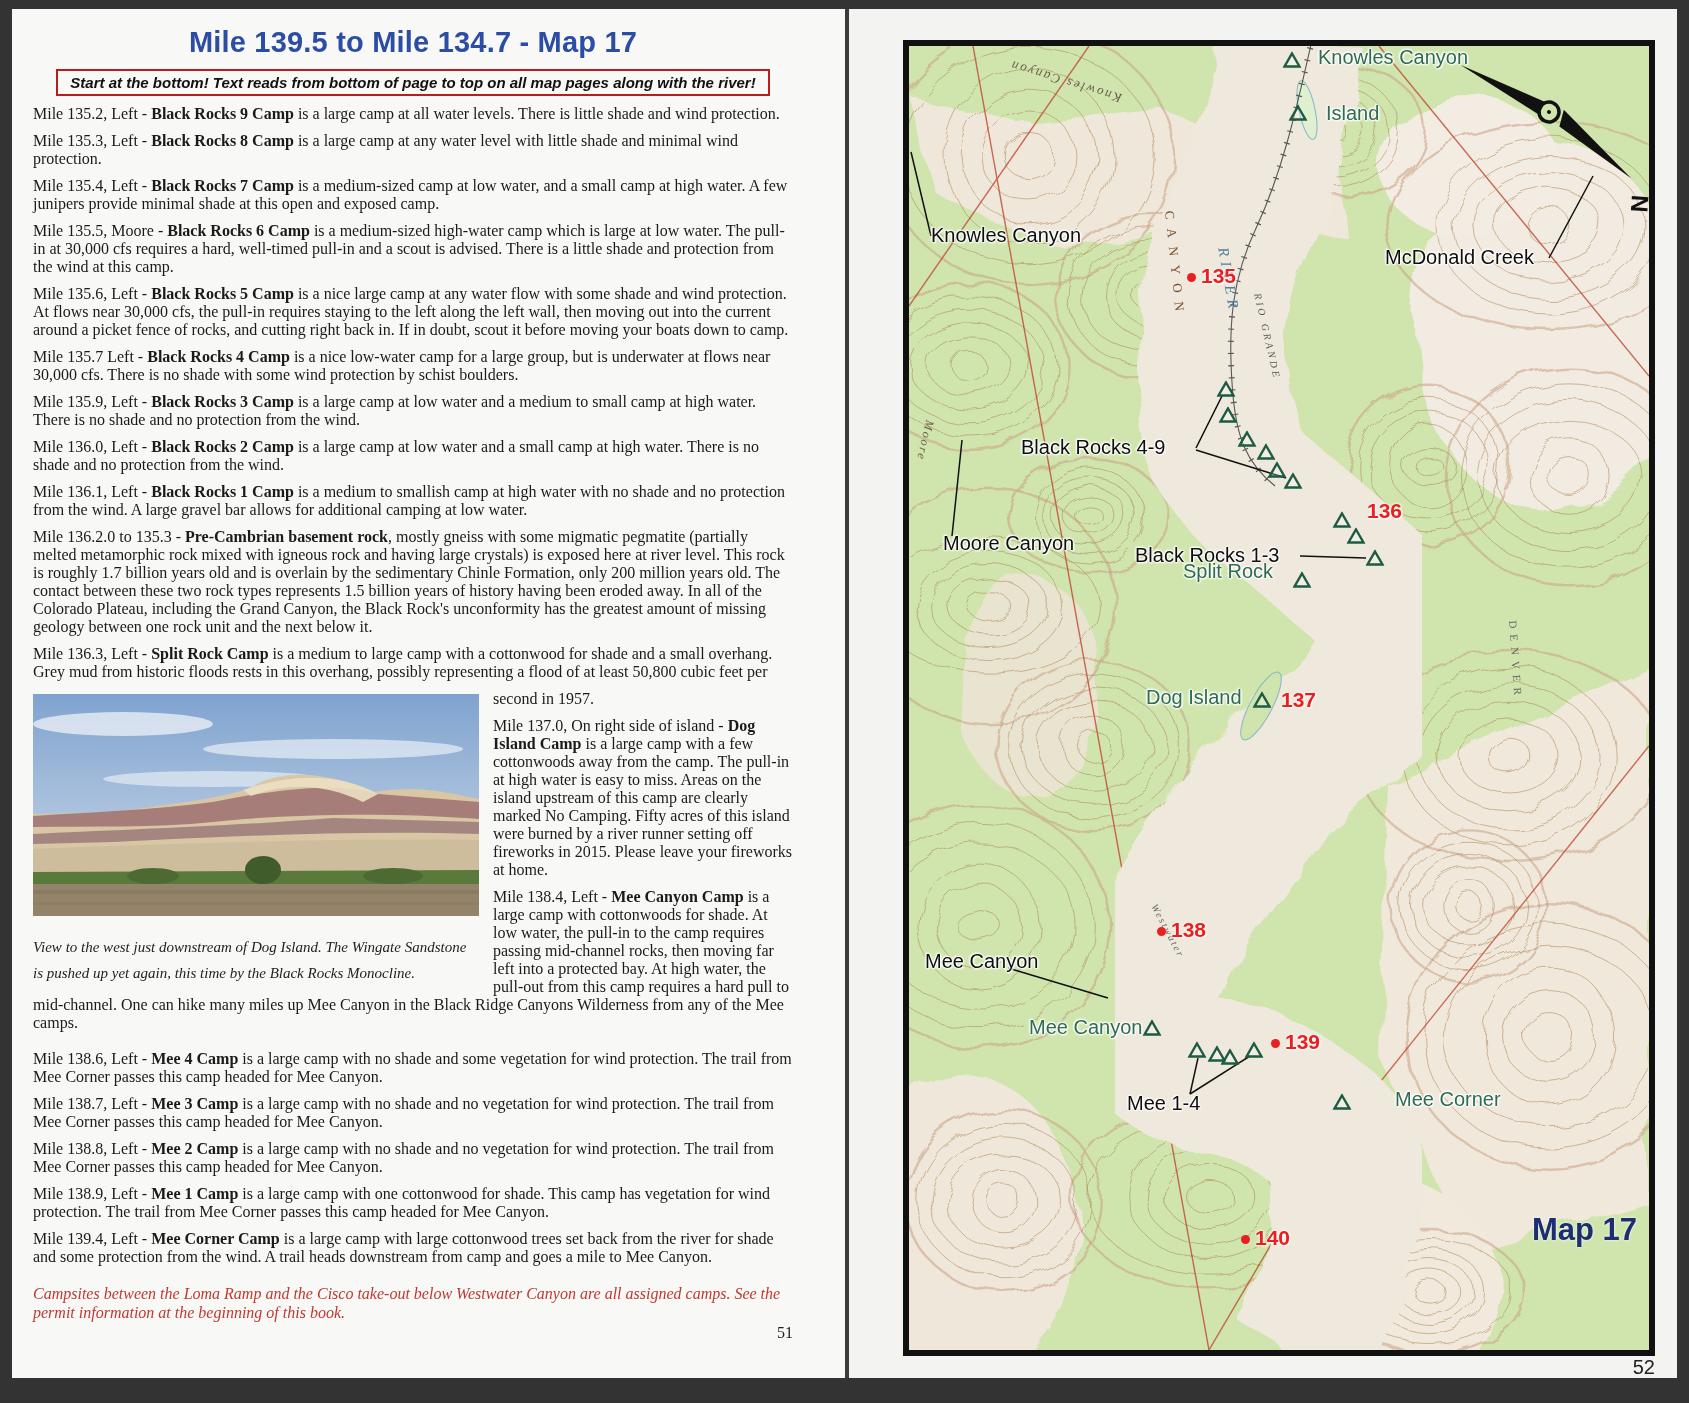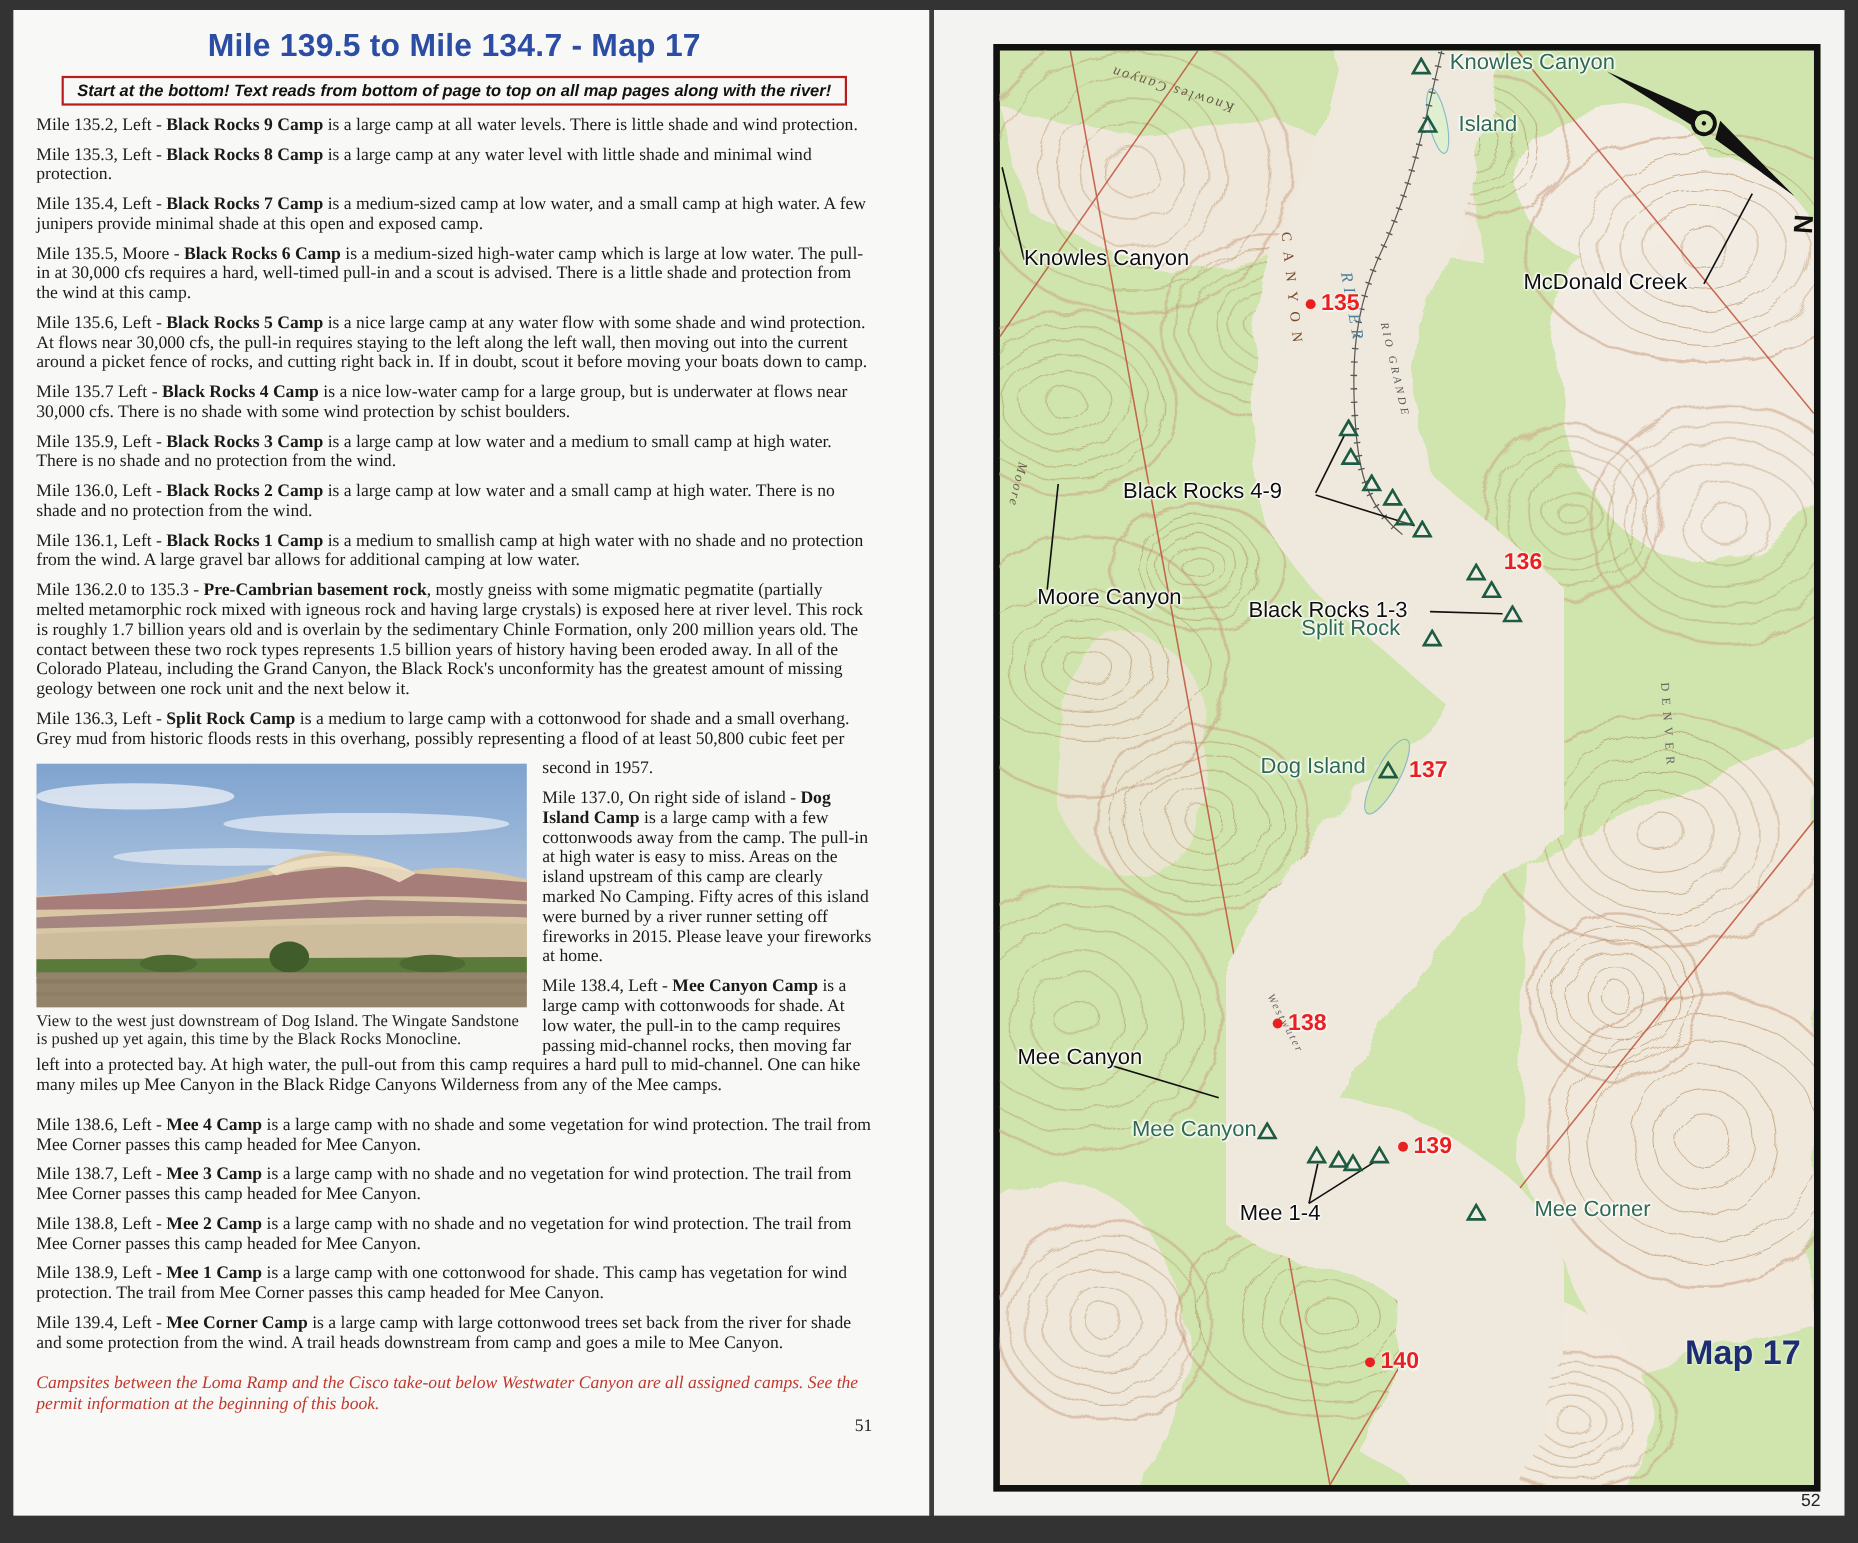"View to the west just" .photo-caption { font-style: none -> italic; line-height: 16px -> 26px; margin-top: 5px -> 18px }
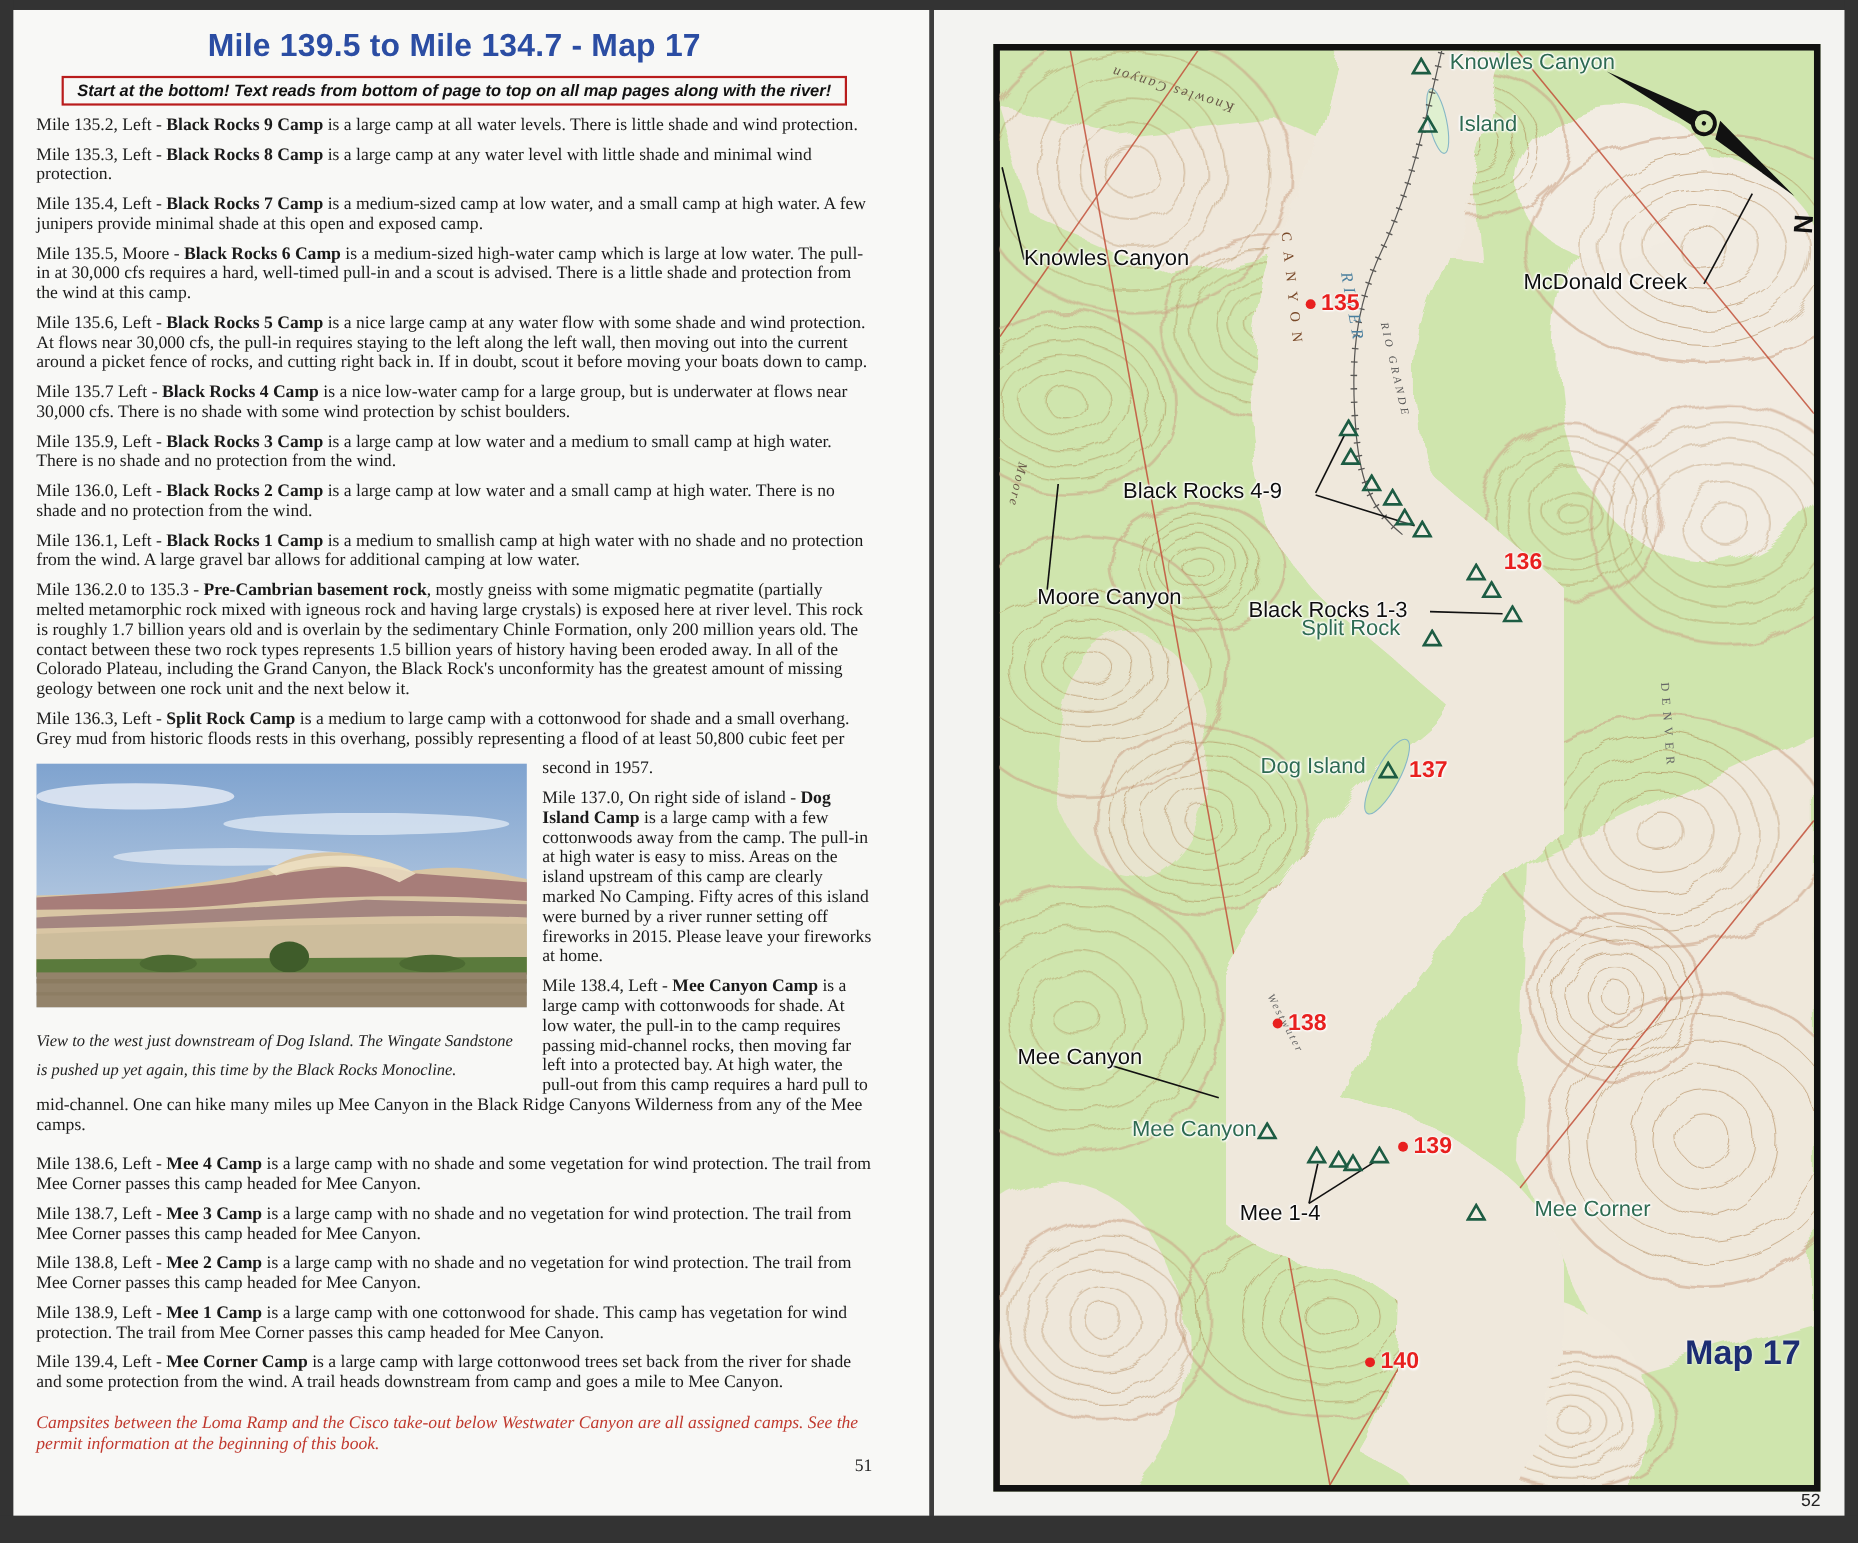"52" .pagenum-right { font-size: 16px -> 20px }
